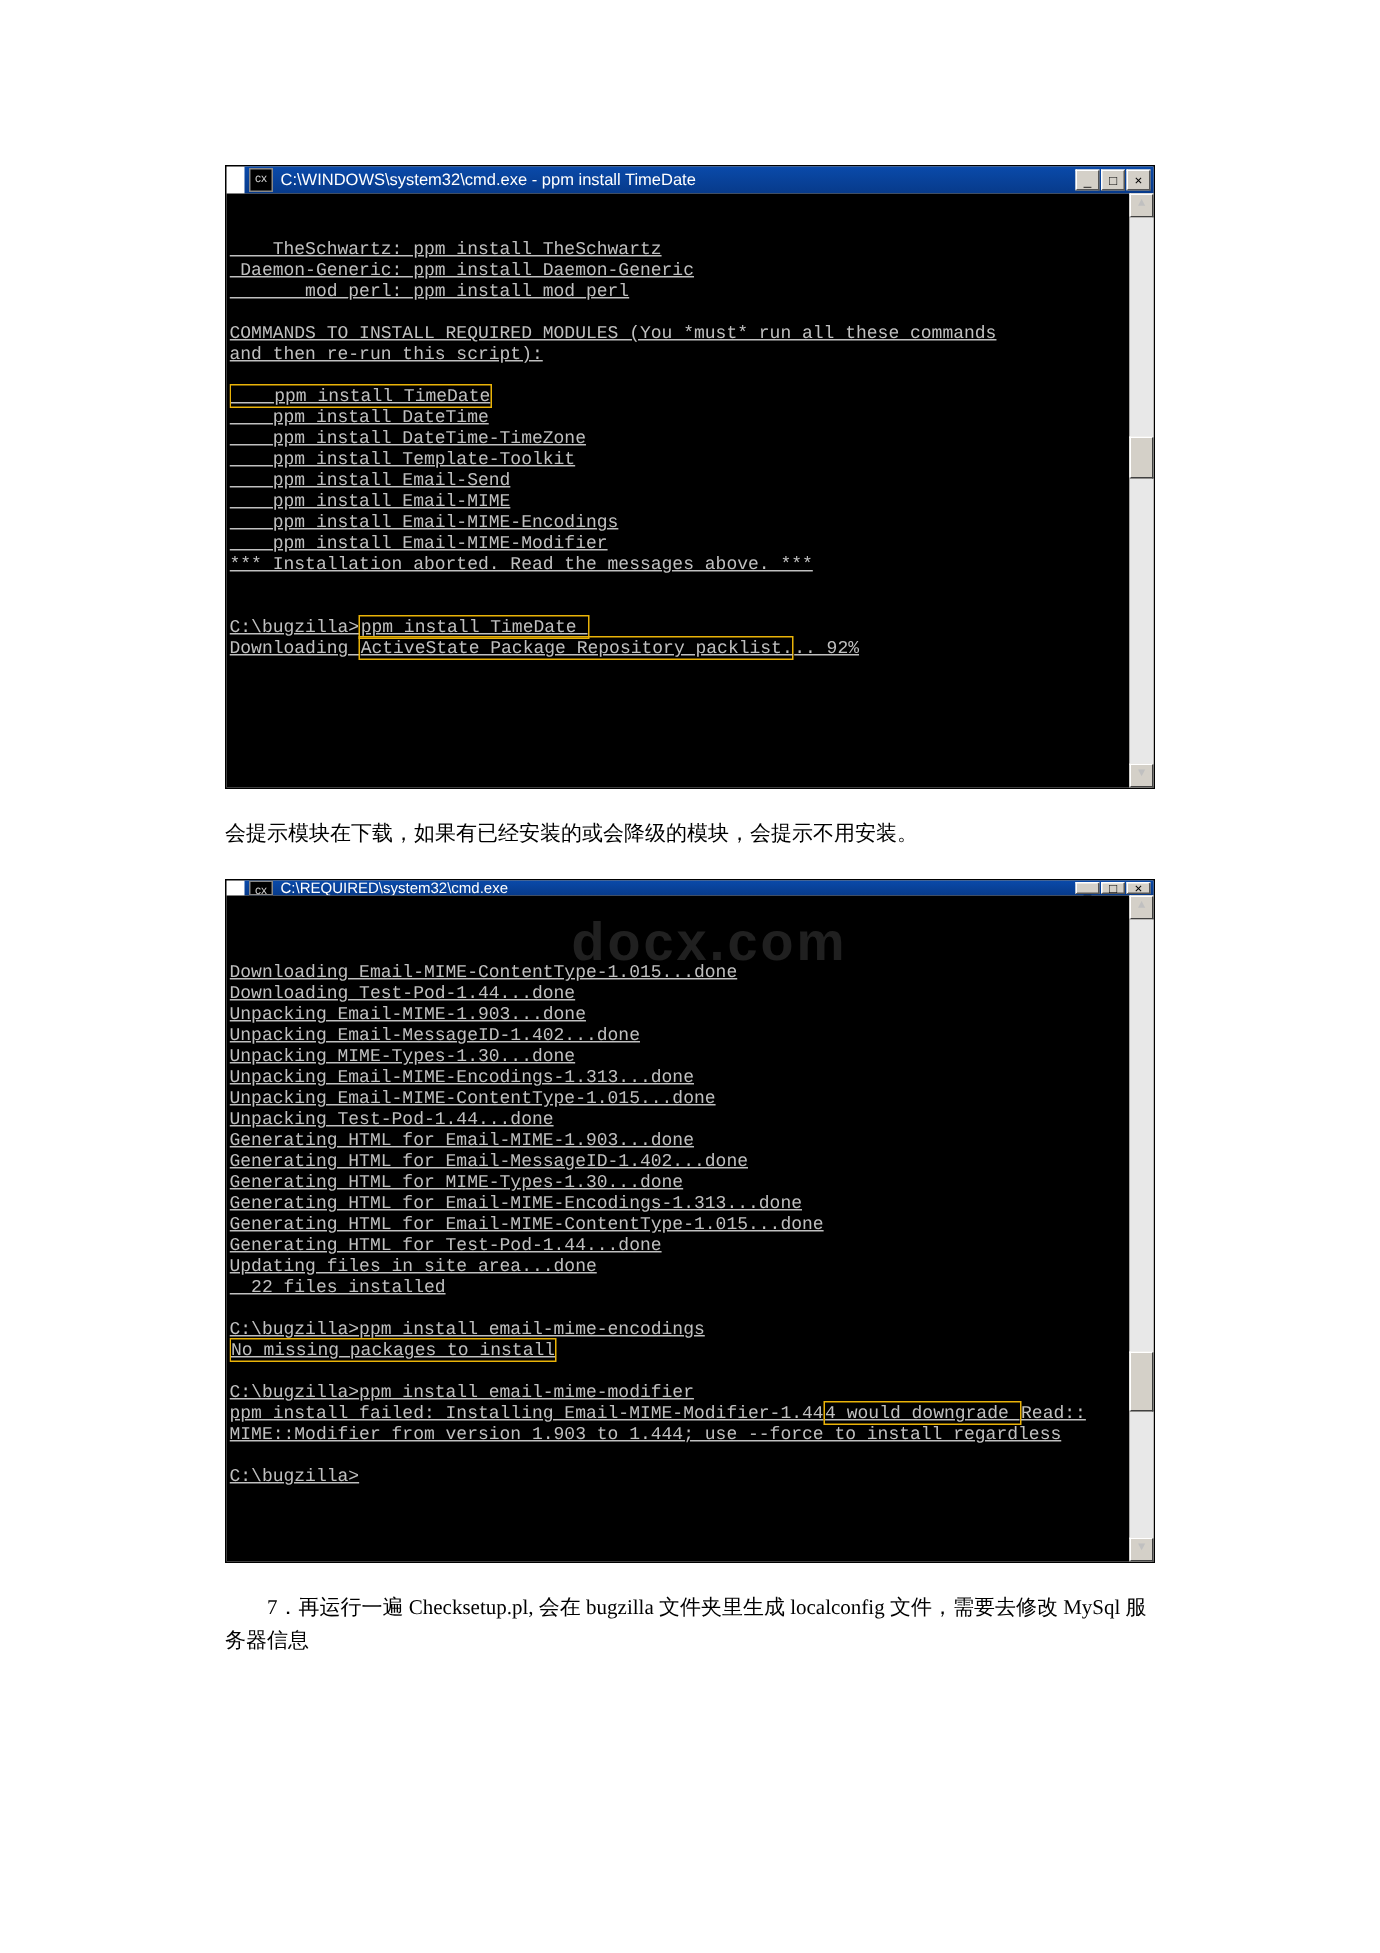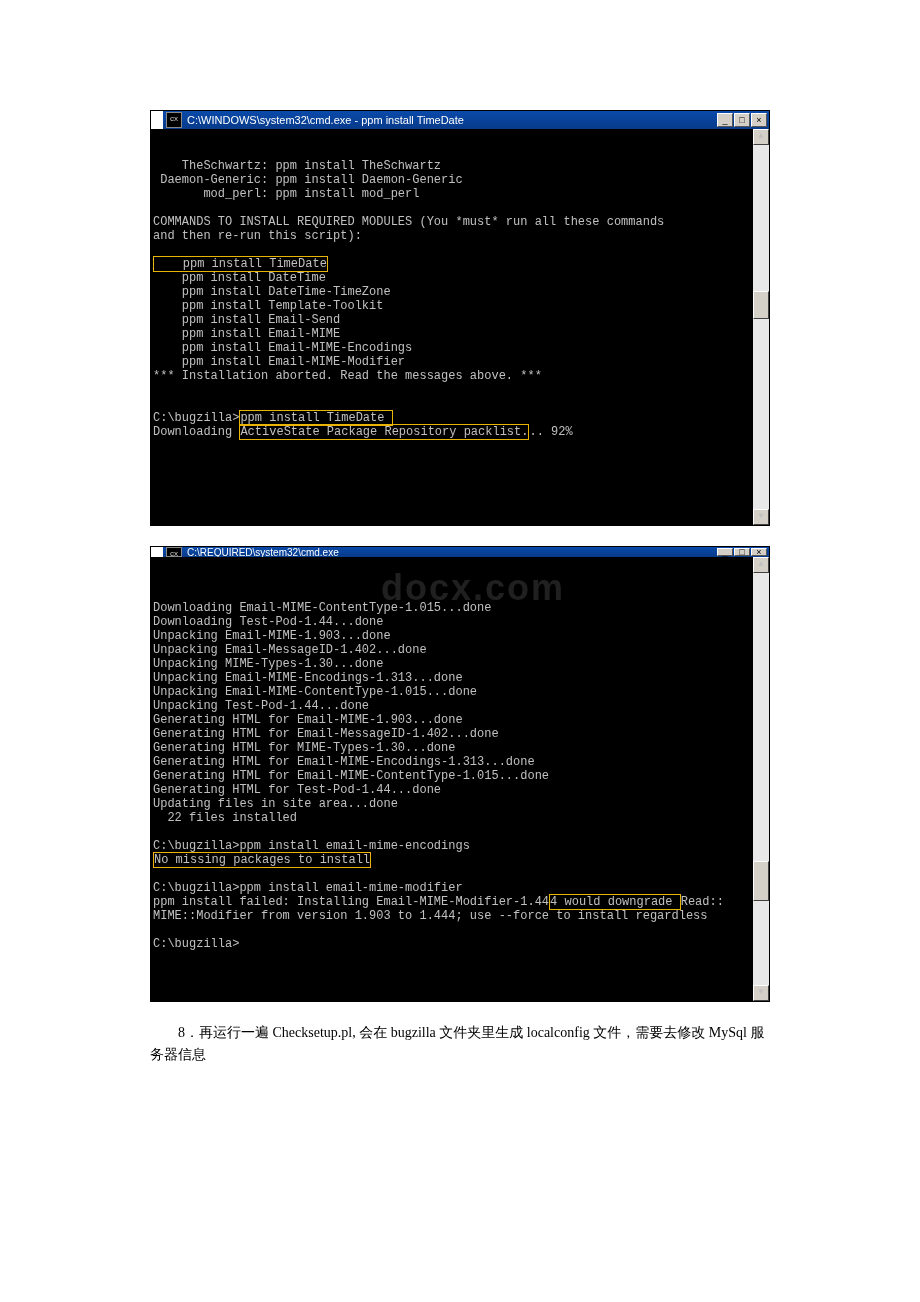"TheSchwartz: ppm install TheSchwartz" .cmd-content { text-decoration: none -> underline }
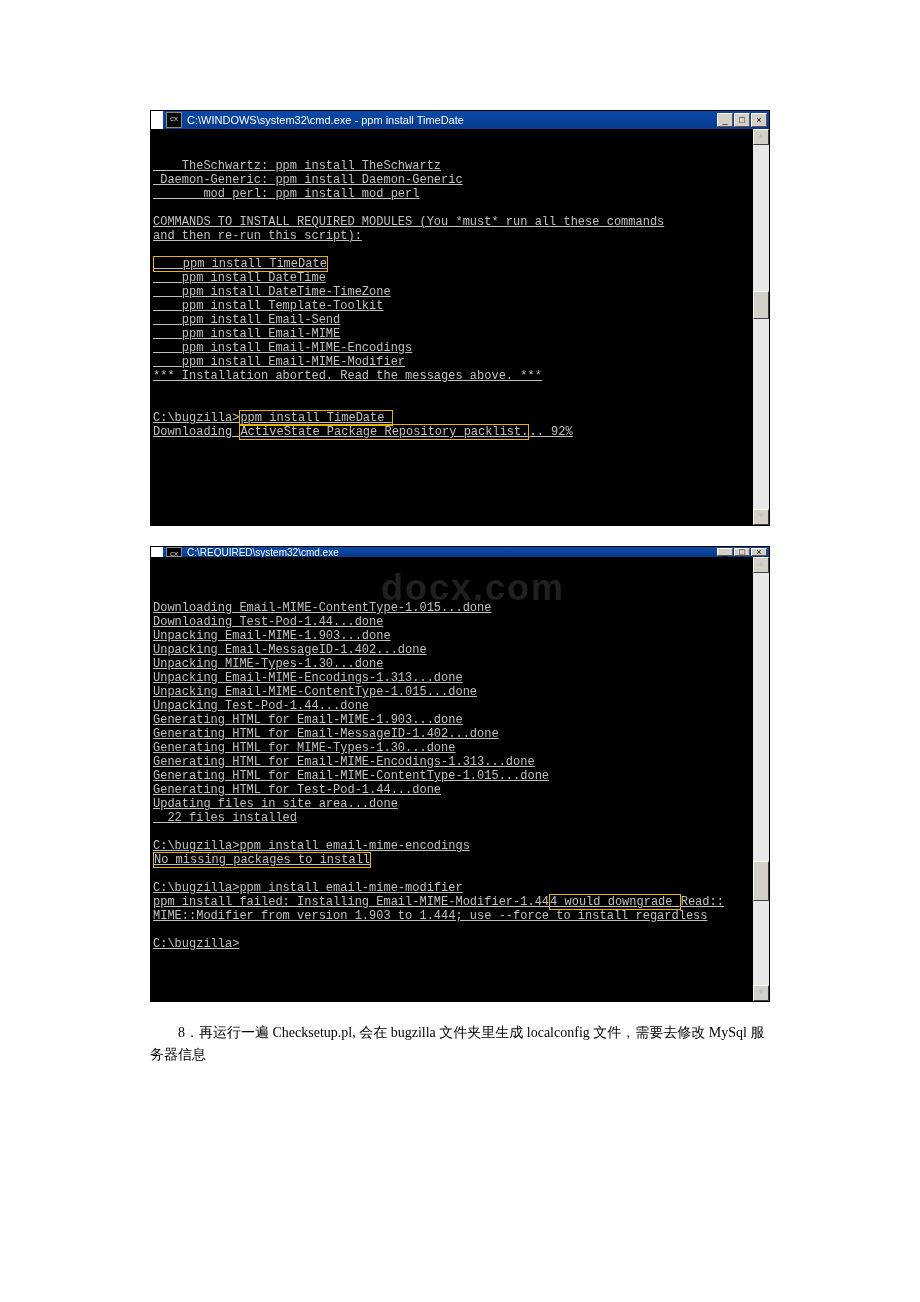"会提示模块在下载，如果有已经安装的或会降级的模块，会提示不用安装。" div.body-text { html: none -> <div>会提示模块在下载，如果有已经安装的或会降级的模块，会提示不用安装。</div> }
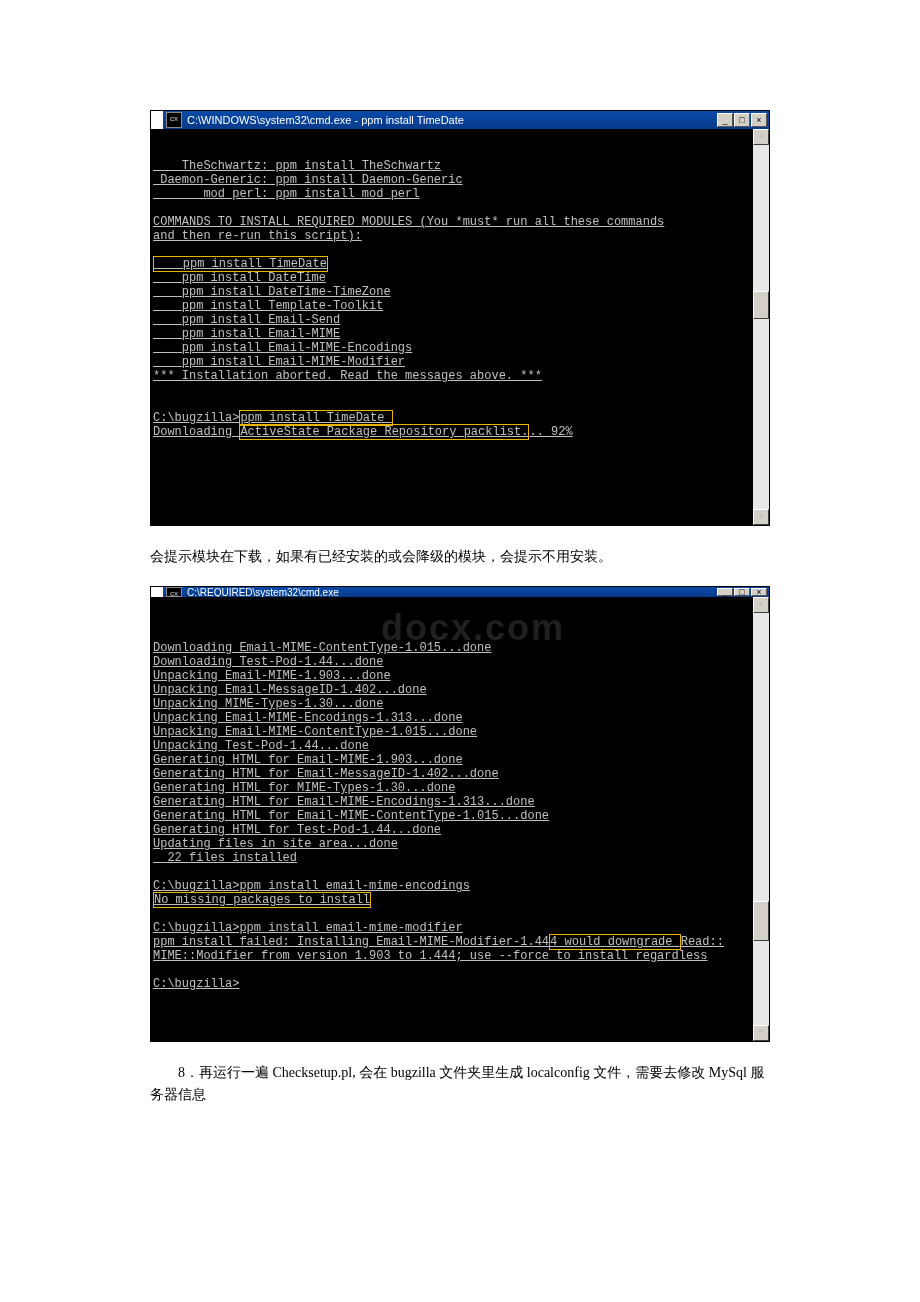"8．再运行一遍 Checksetup.pl, 会在 bugzilla" div.body-text { text: 8 -> 7 }
